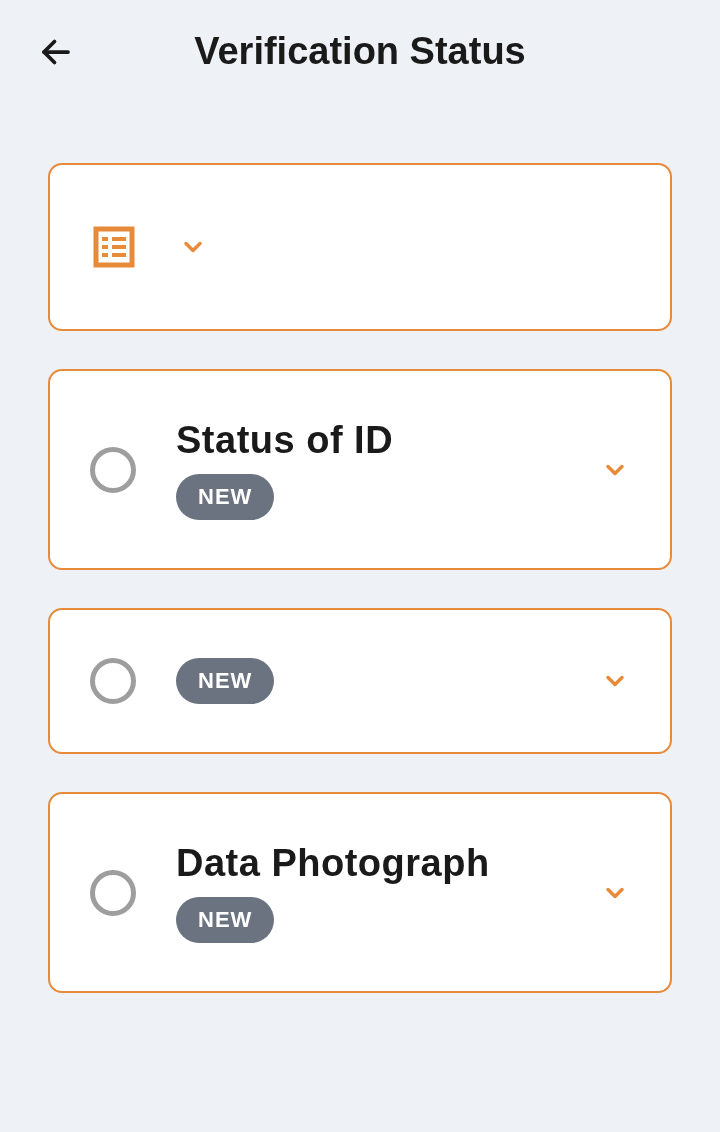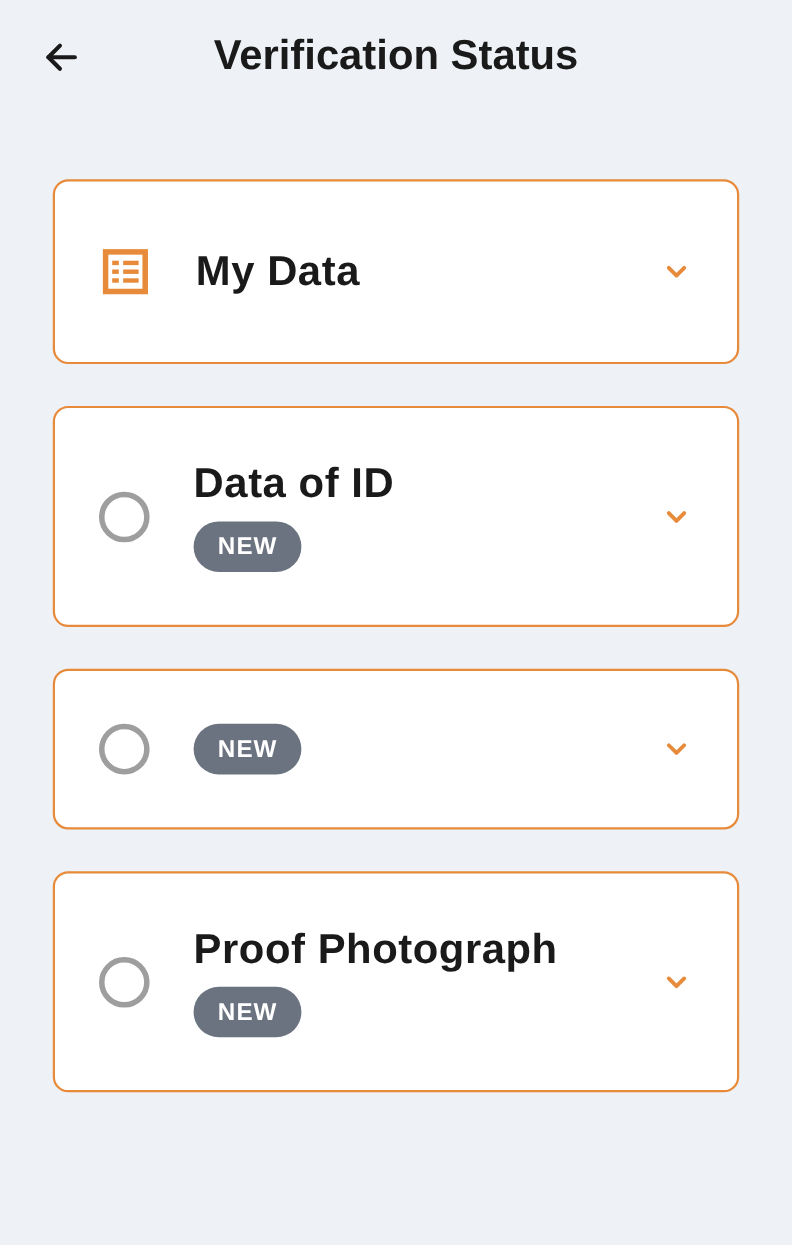"My Data" div.card-body { html: <div> <div>My Data</div> </div> -> none }
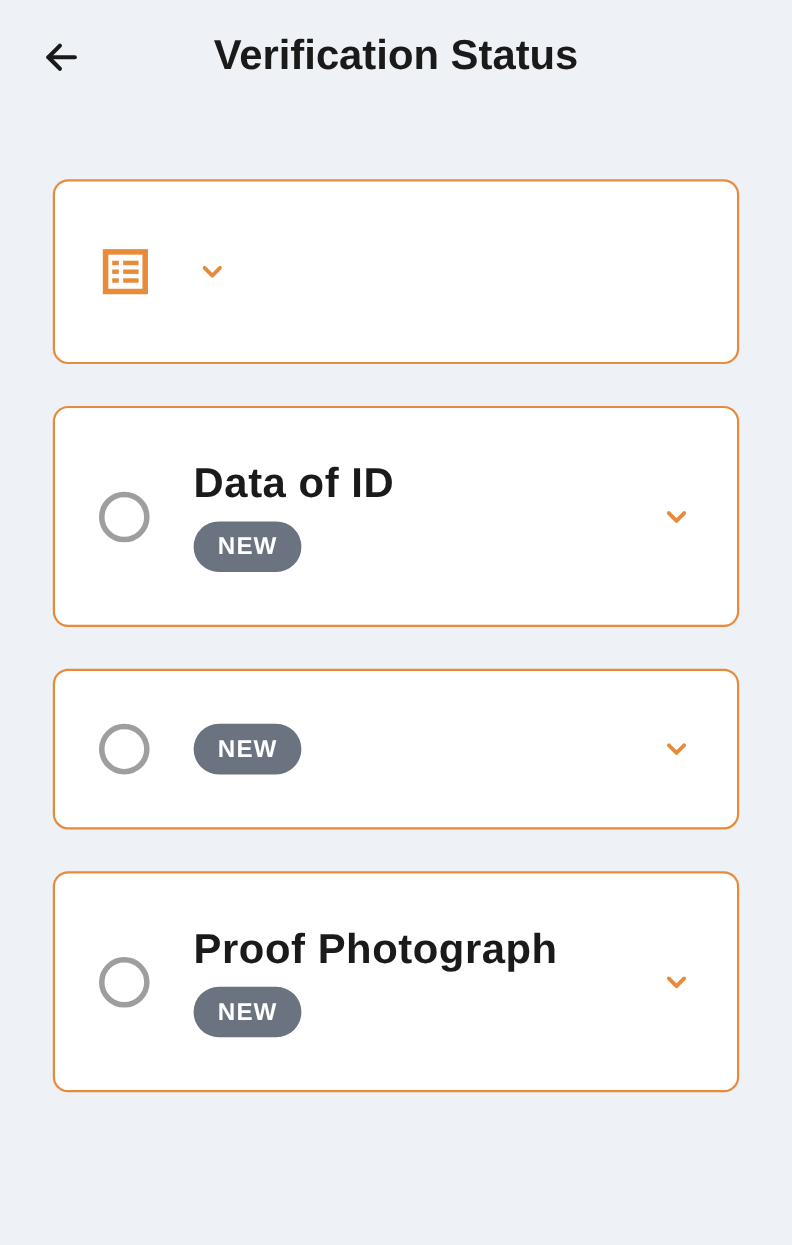"Data of ID" div.card-title { text: Data -> Status }
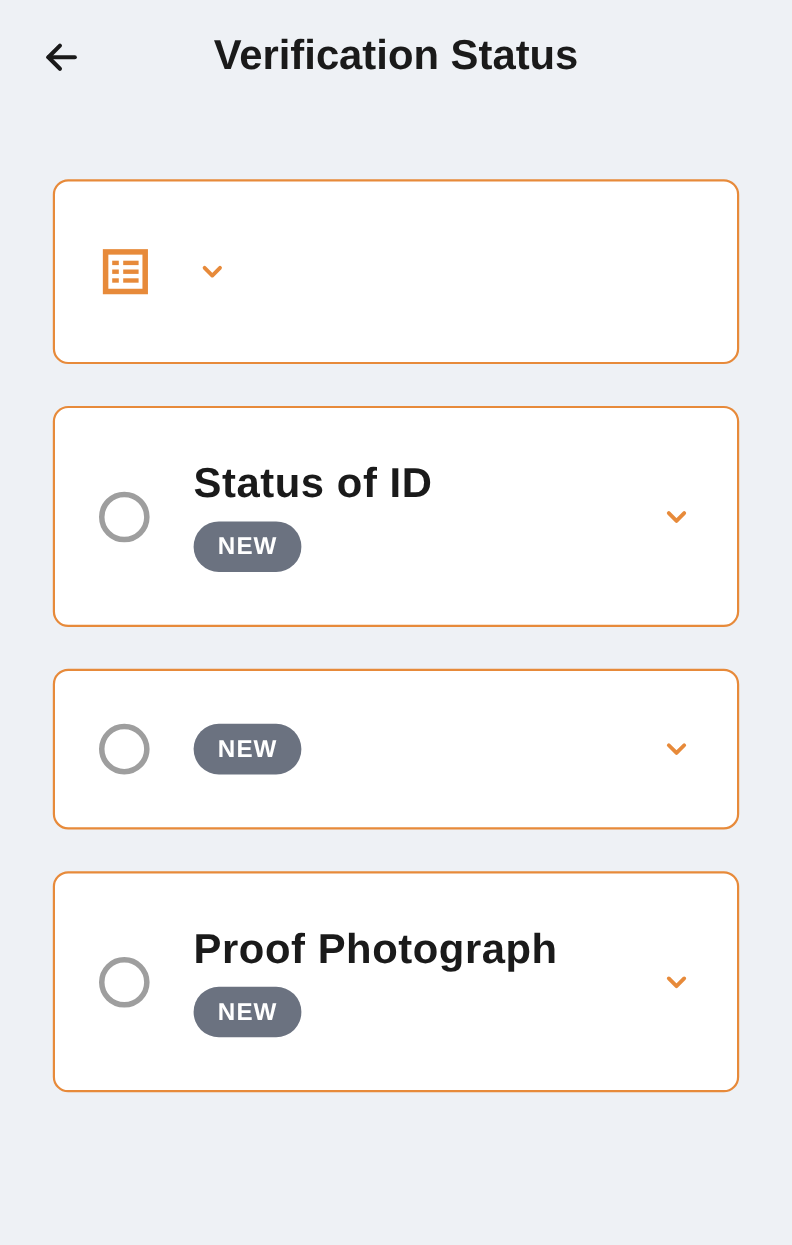"Proof Photograph" div.card-title { text: Proof -> Data }
